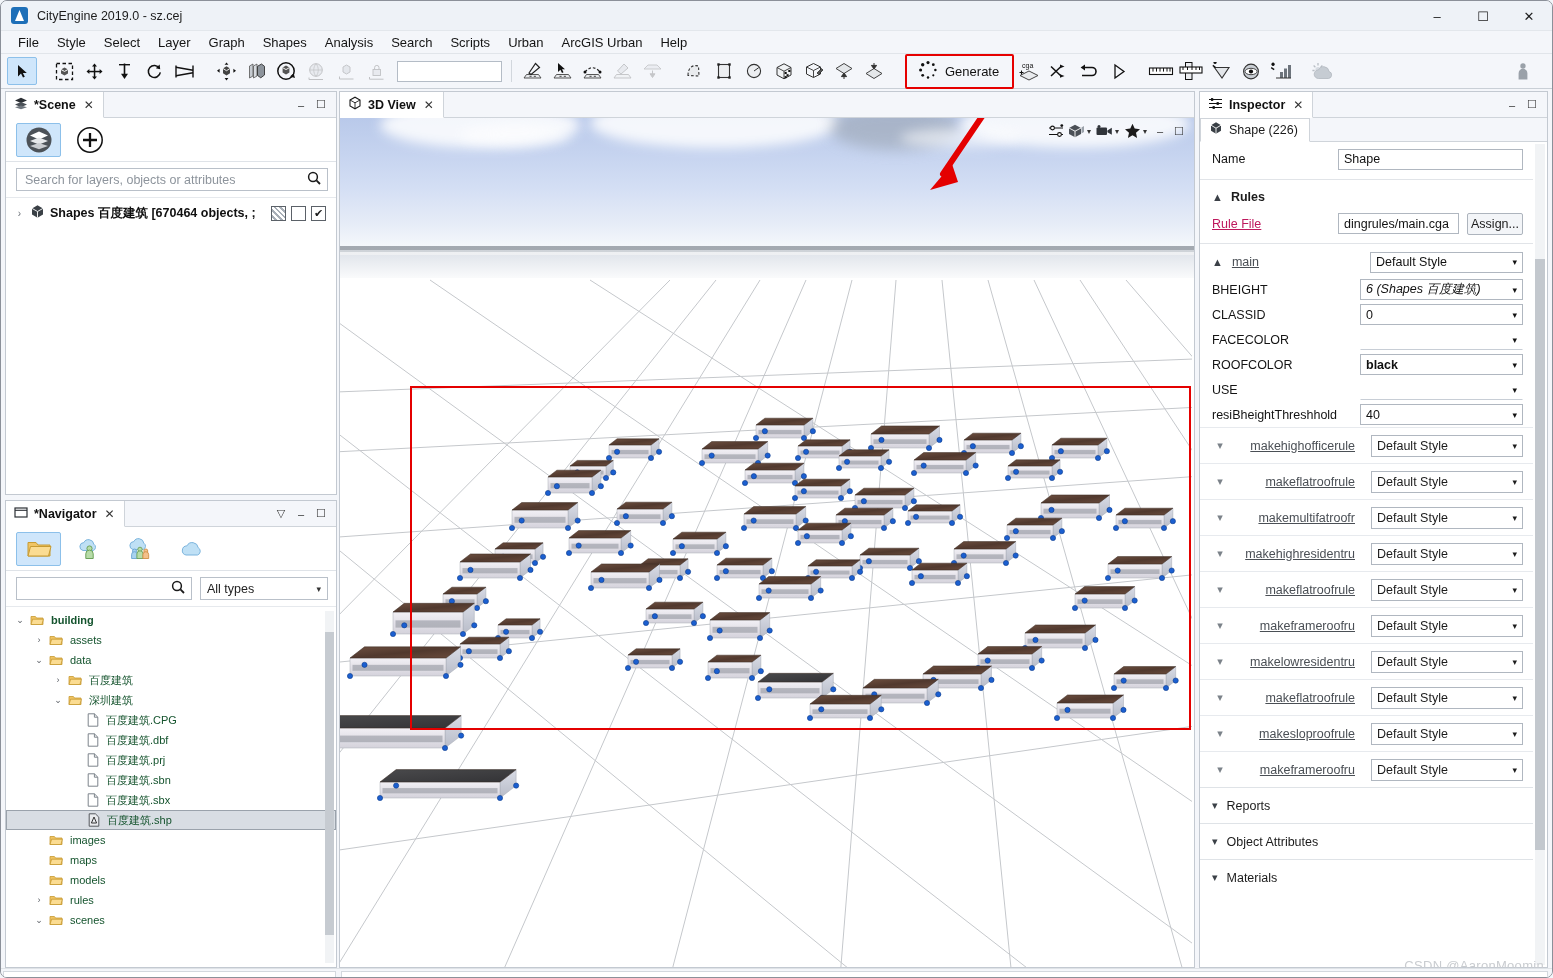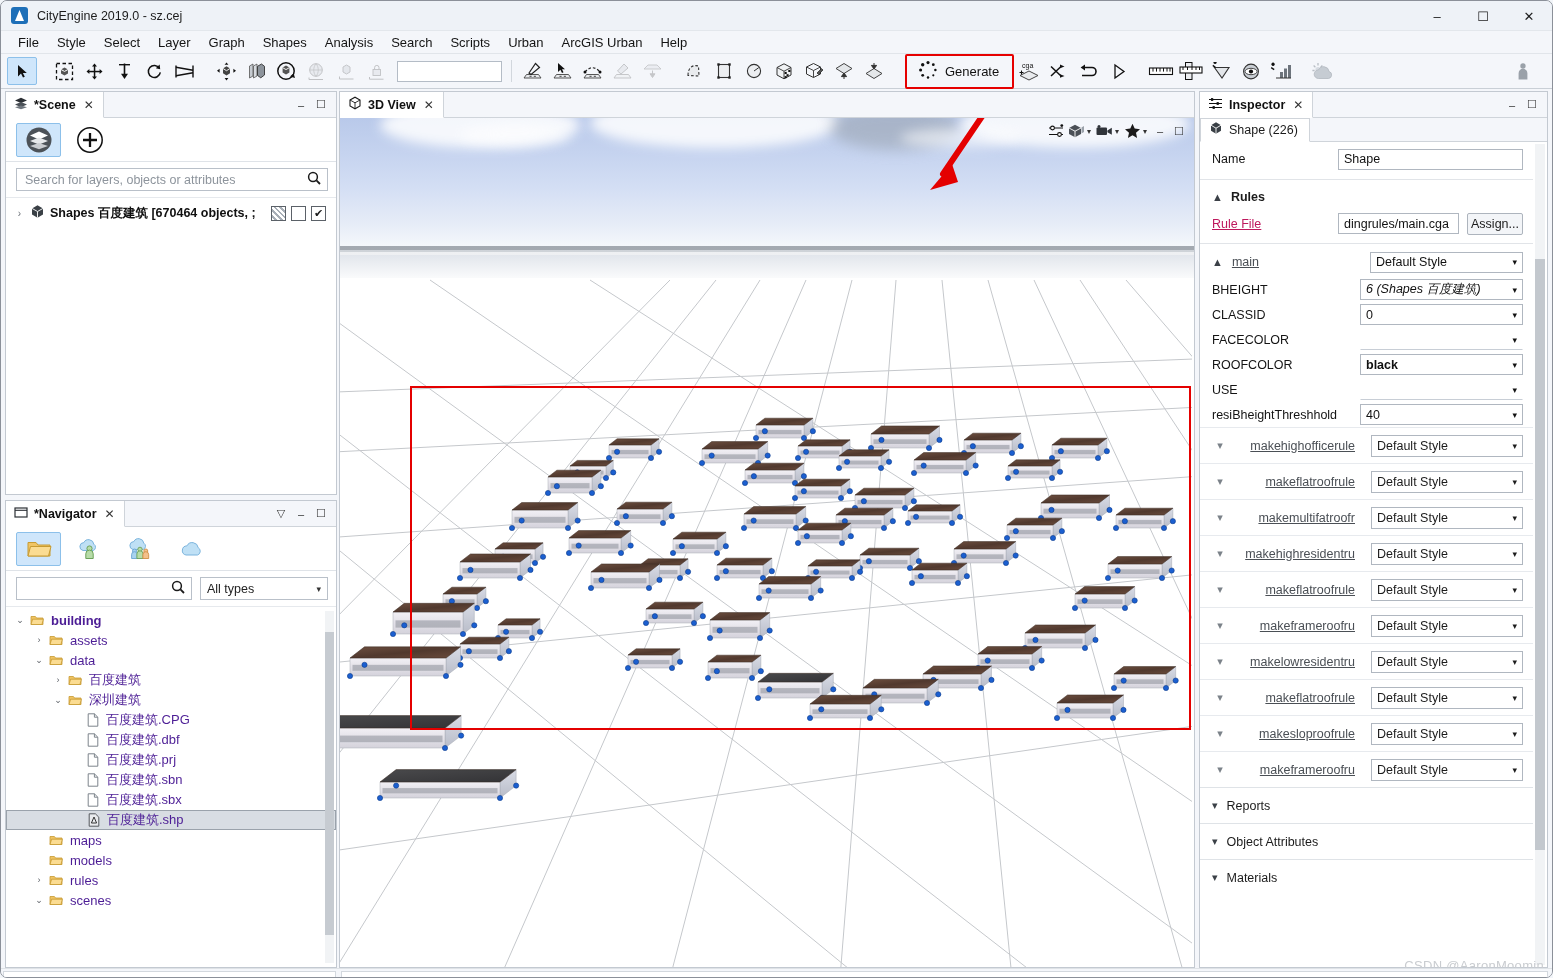"building" .nrow .nlbl { color: #4c1d95 -> #14532d; font-size: 13px -> 11px }
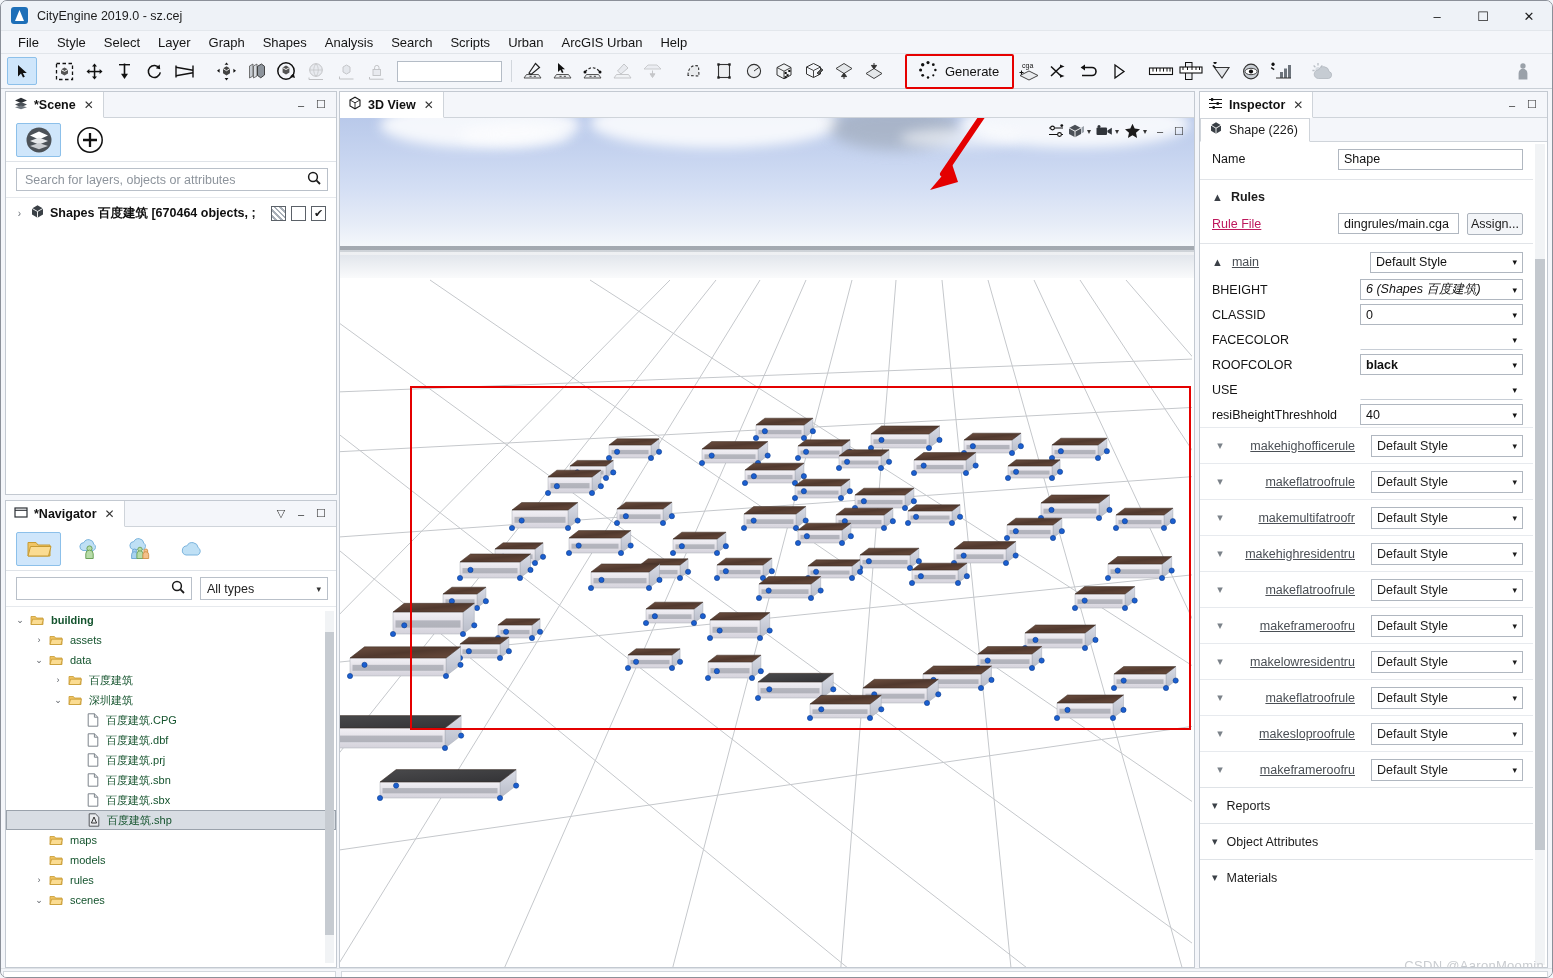"images" div.nrow { html: none -> <div> <span></span> <span> <svg> <path></path> <path></path> </svg> </span> <span>images</span> </div> }
